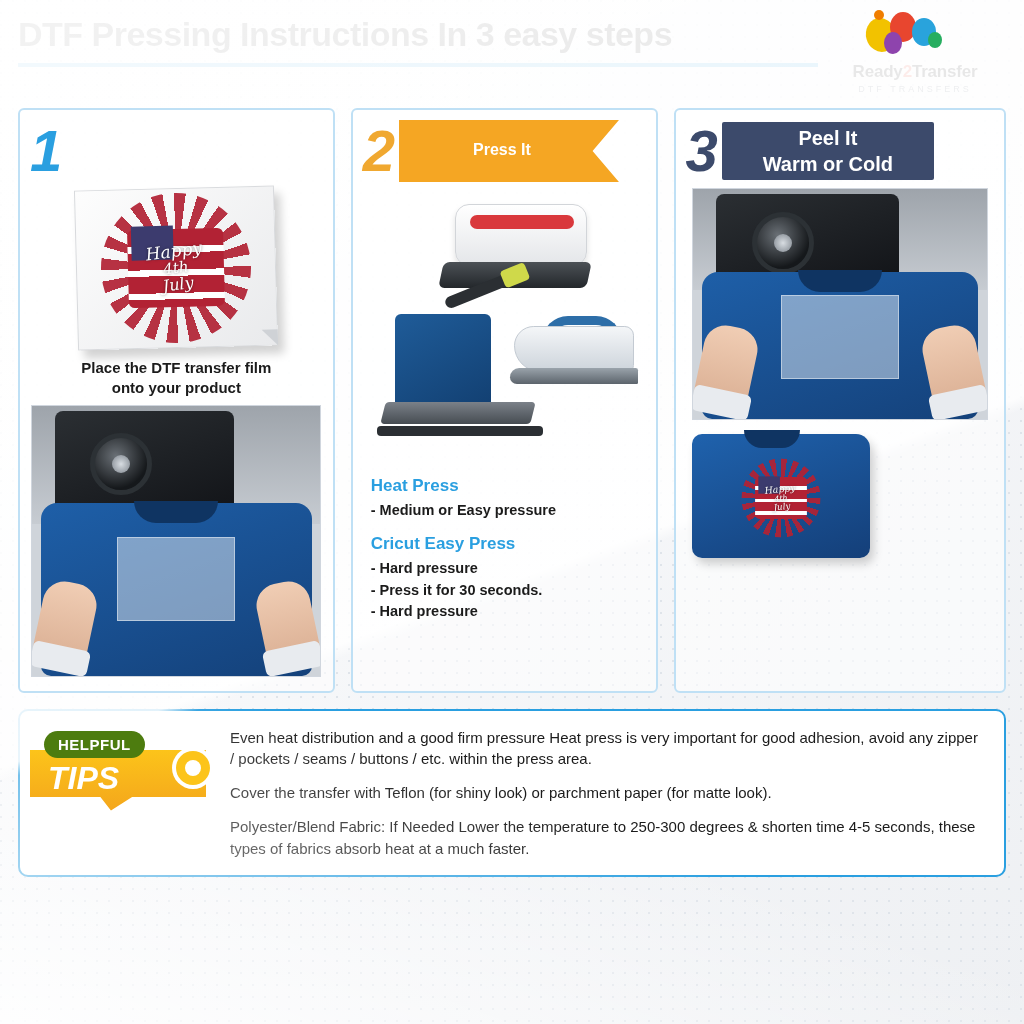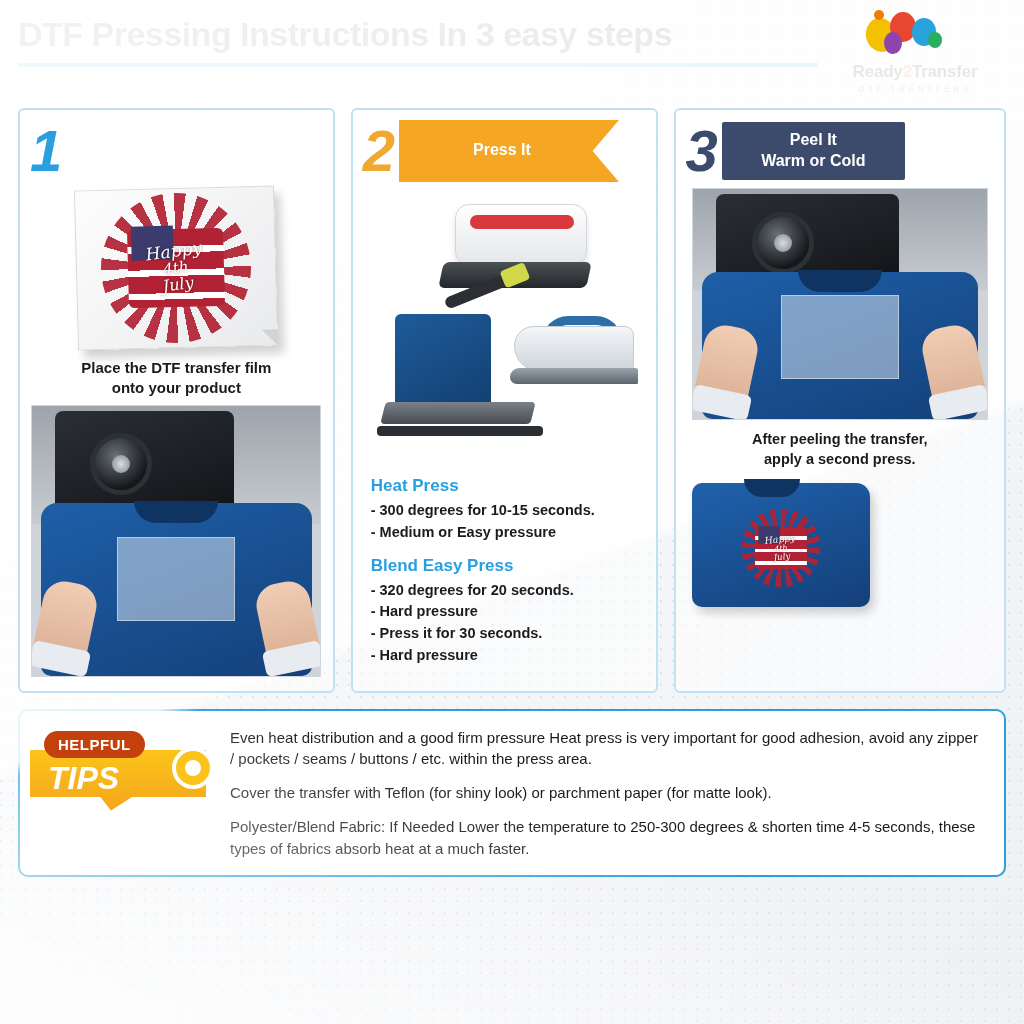"Peel It" .rib-dark { font-size: 16px -> 20px; width: 183px -> 212px }
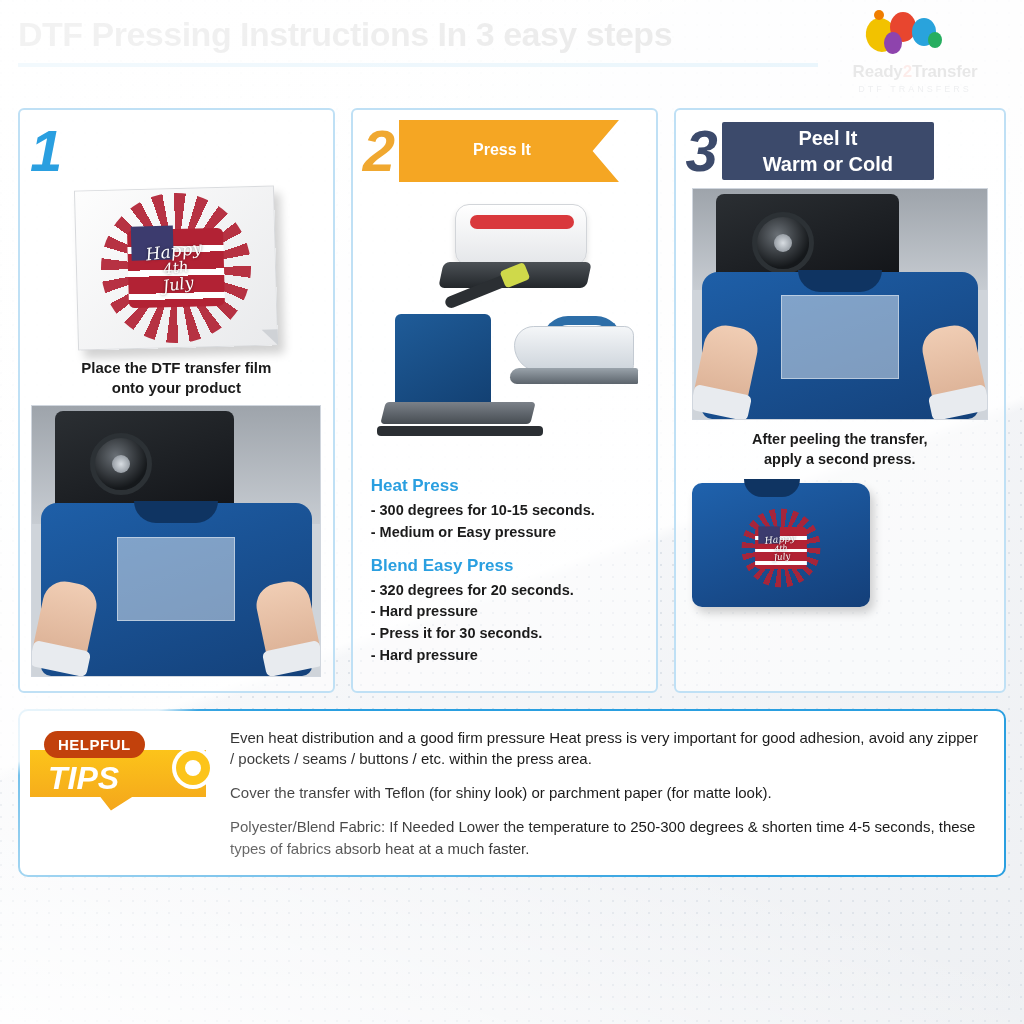"After peeling the transfer," div.caption { html: <div>After peeling the transfer, apply a second press.</div> -> none }
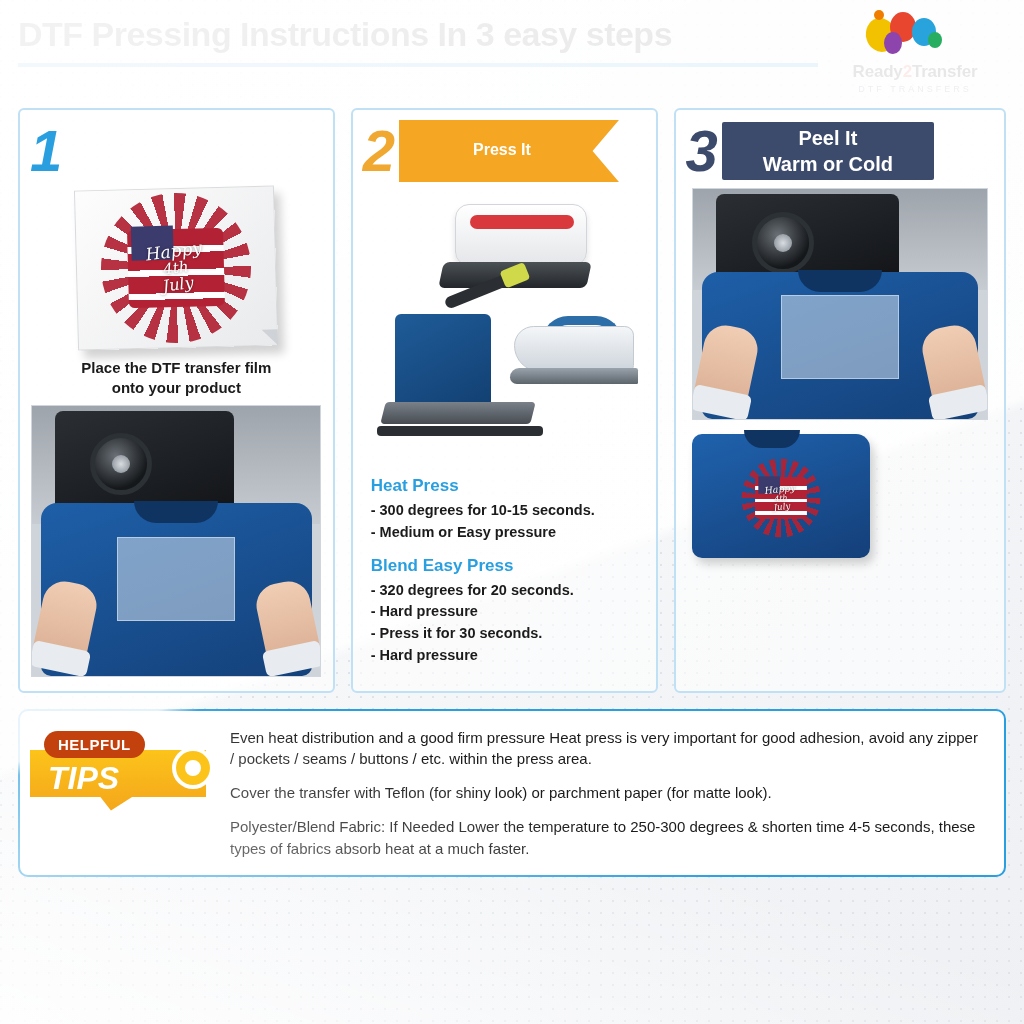"- 300 degrees for 10-15" p { html: <p>- 300 degrees for 10-15 seconds.</p> -> none }
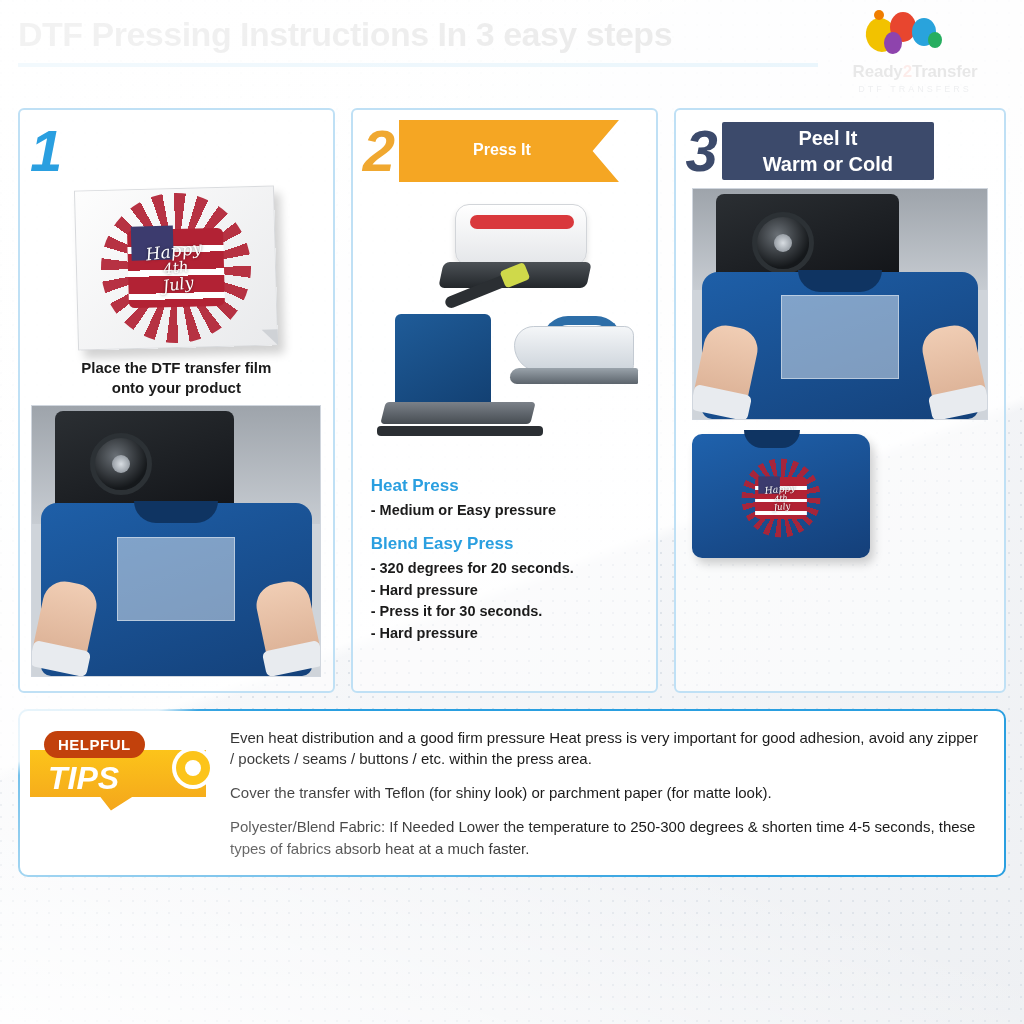"Blend Easy Press" h3 { text: Blend -> Cricut }
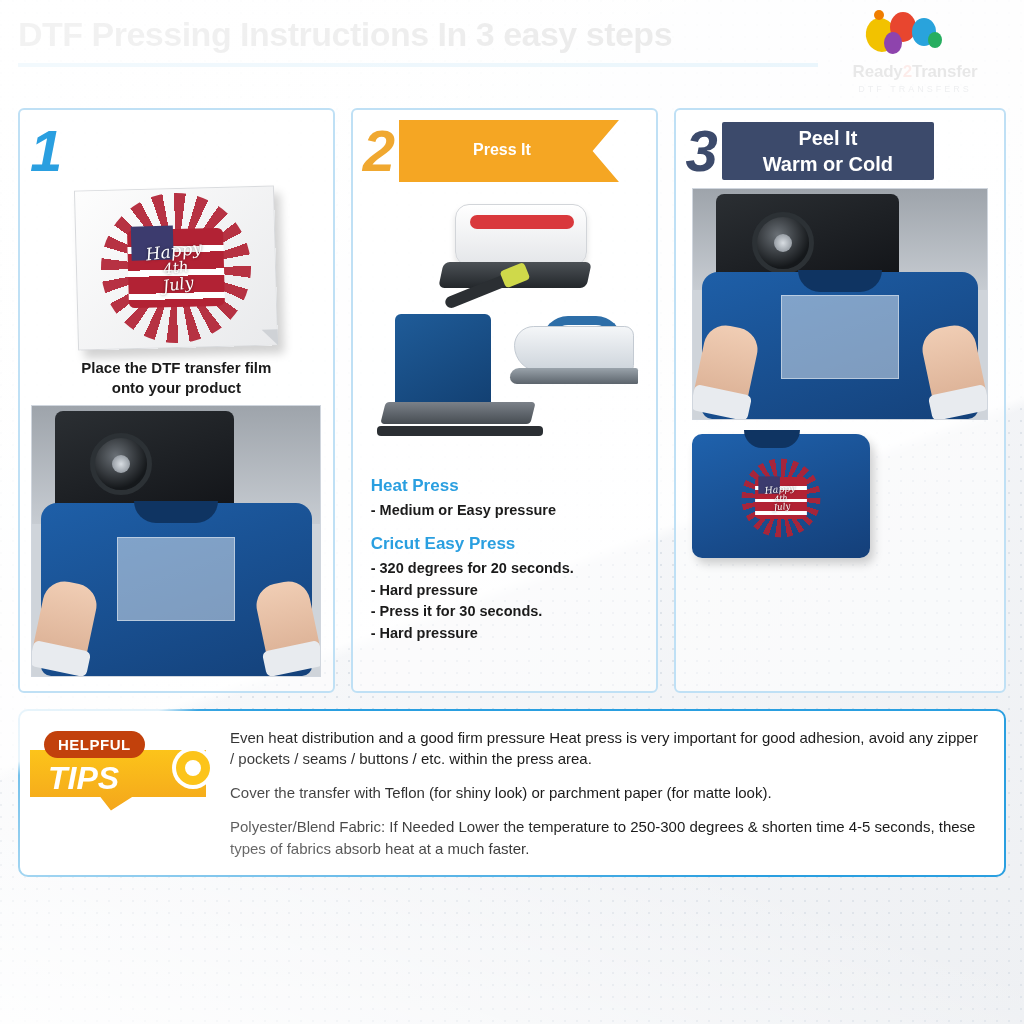"- 320 degrees for 20" p { html: <p>- 320 degrees for 20 seconds.</p> -> none }
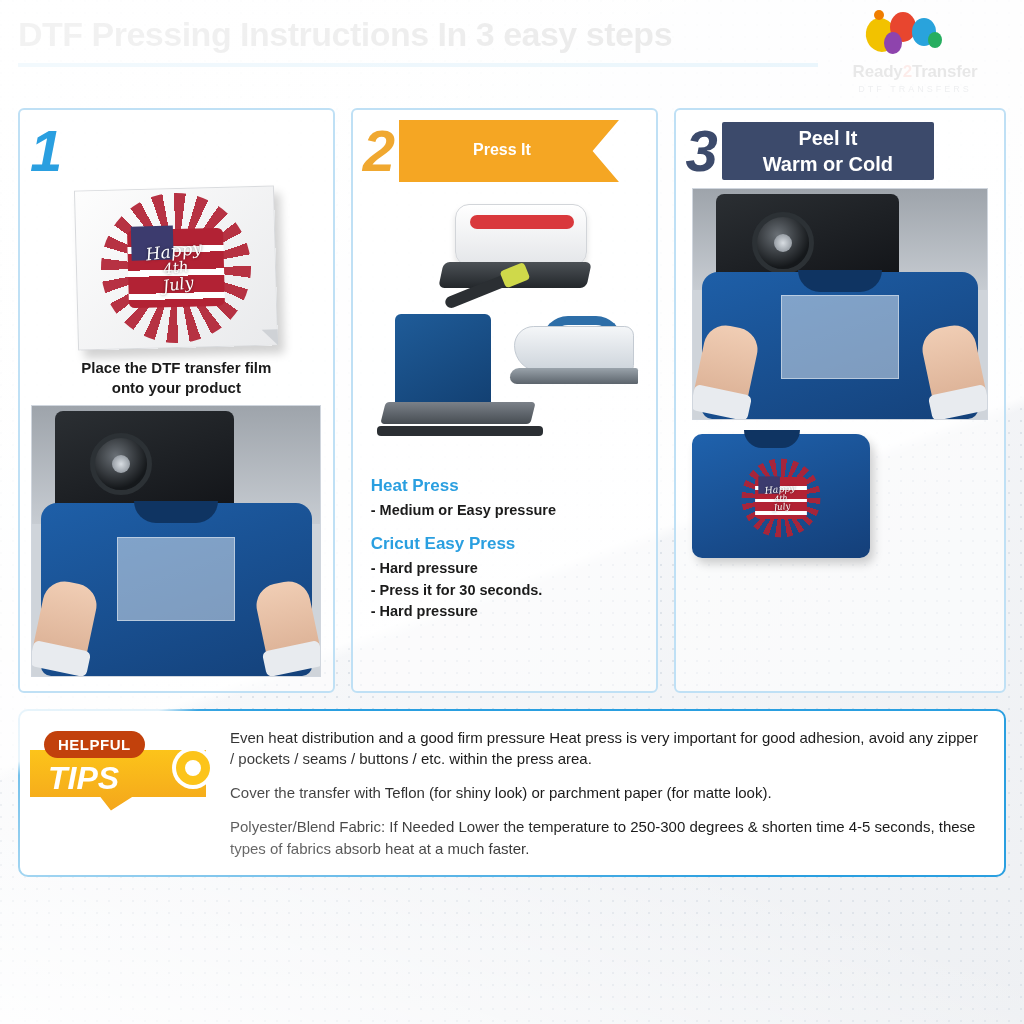"HELPFUL" .tips-top { background: #c2410c -> #4d7c0f }
